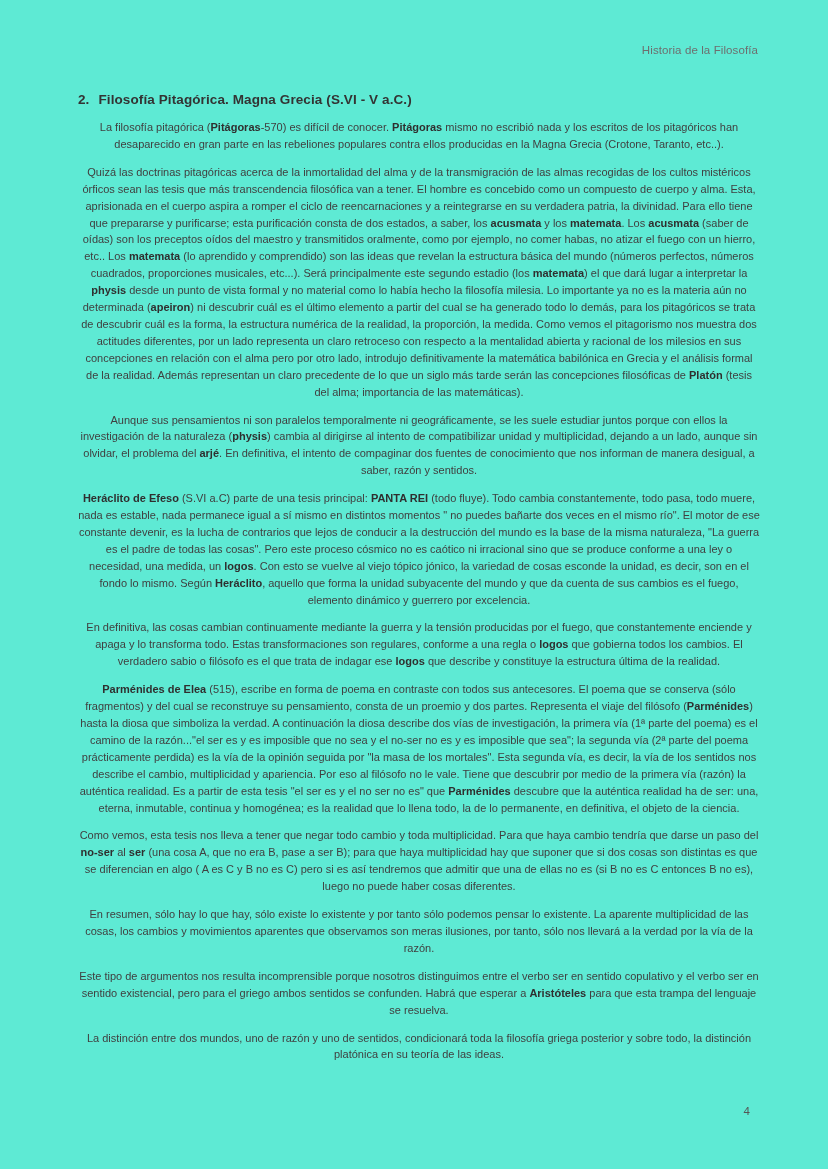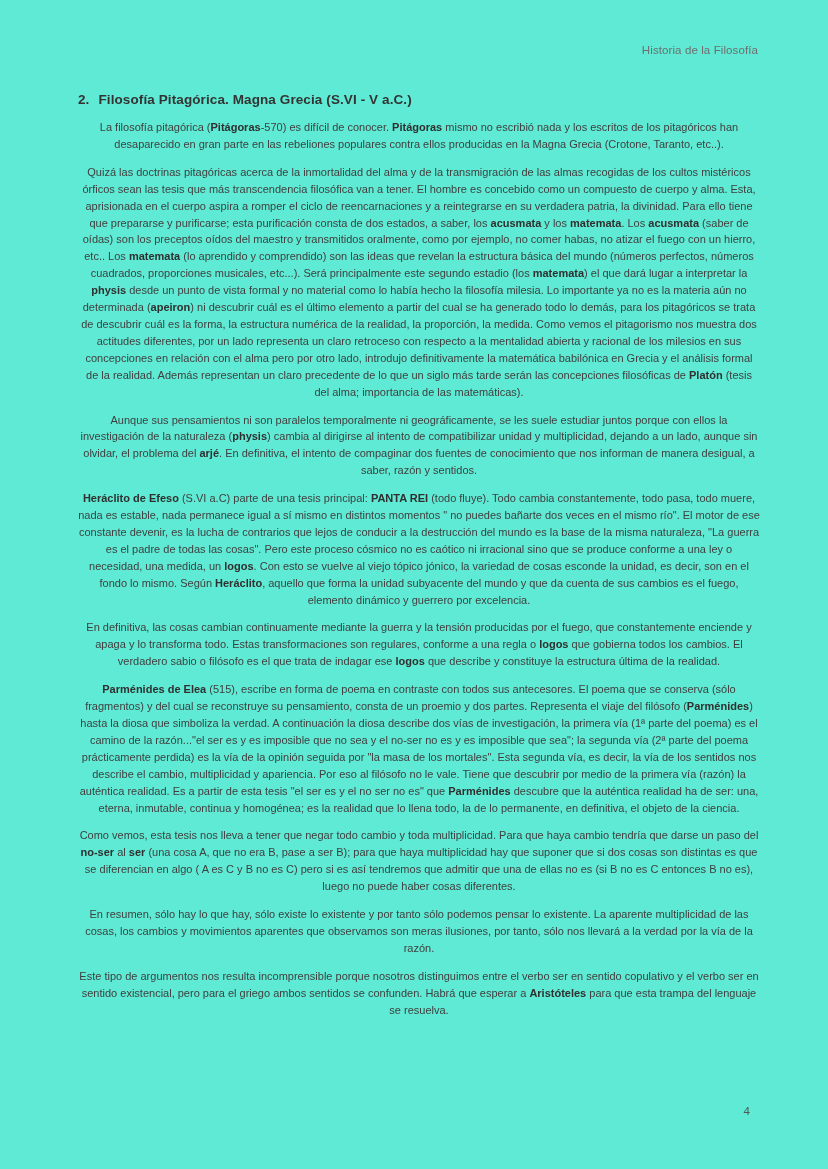"La distinción entre dos mundos," p { html: none -> <p><span>La distinción entre dos mundos, uno de razón y uno de sentidos, condicionará toda la filosofía griega posterior y sobre todo, la distinción platónica en su teoría de las ideas.</span></p> }
